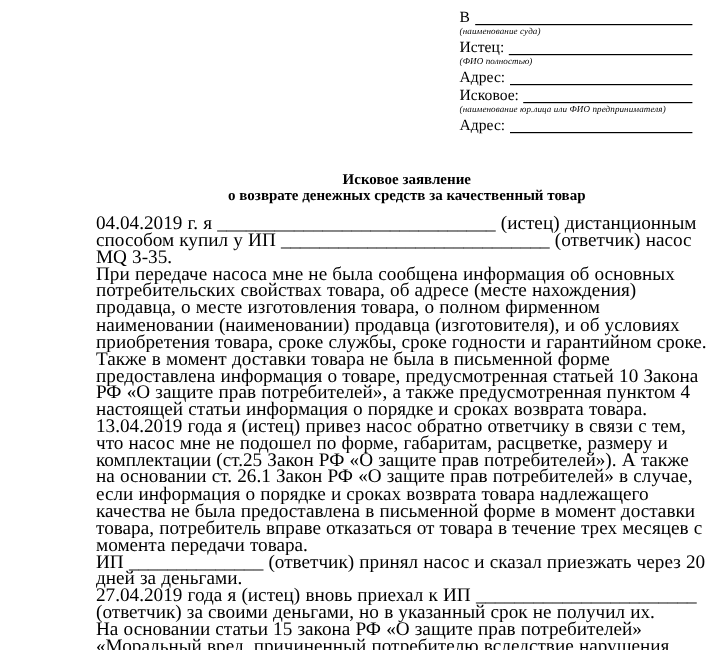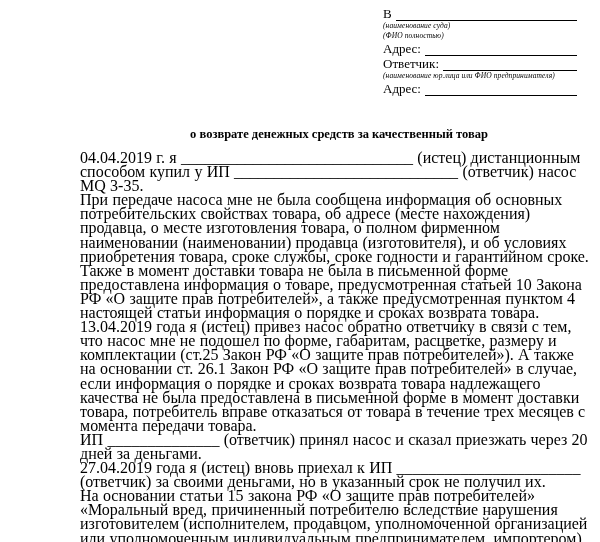"Истец:" div.form-row { html: none -> <div> <span>Истец:</span> <span></span> </div> }
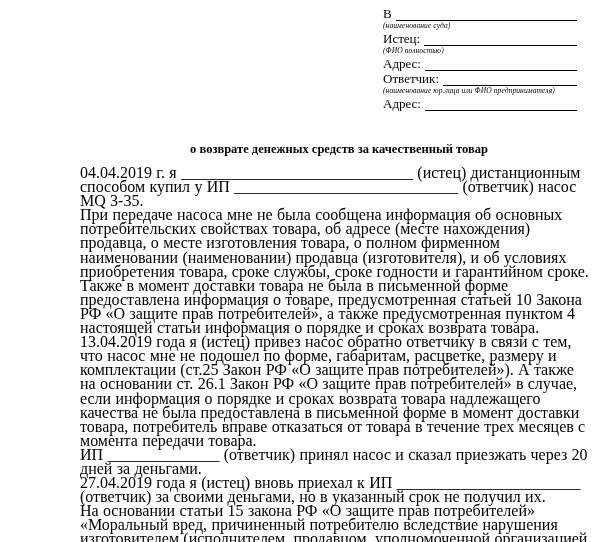"Ответчик:" span.label { text: Ответчик -> Исковое }
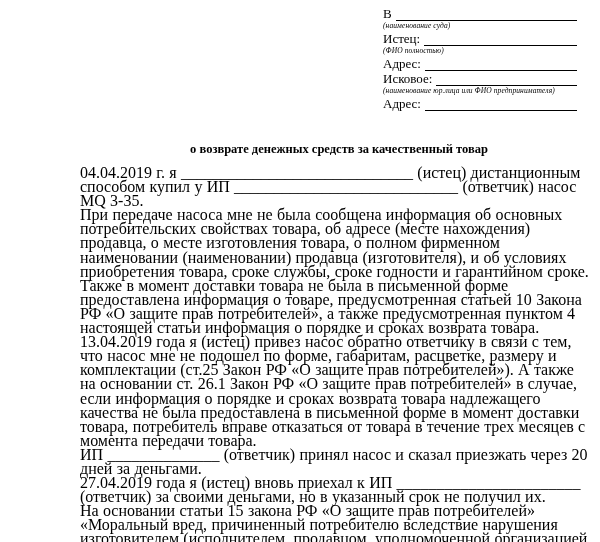"Исковое заявление" div { html: none -> <div>Исковое заявление</div> }
